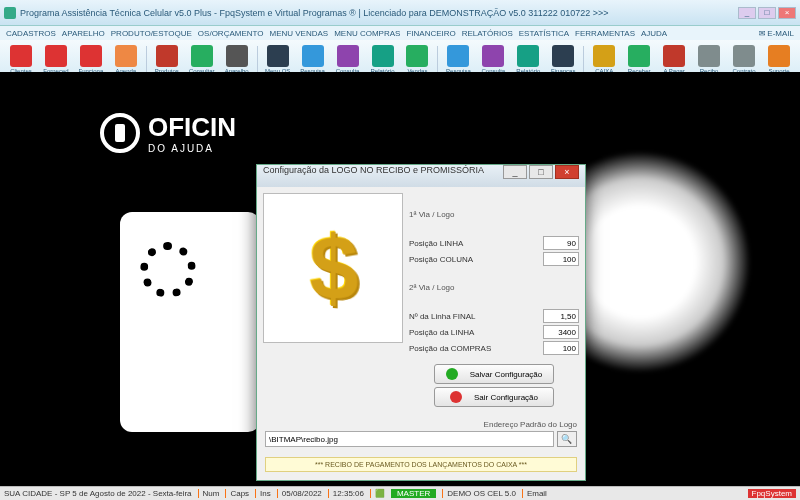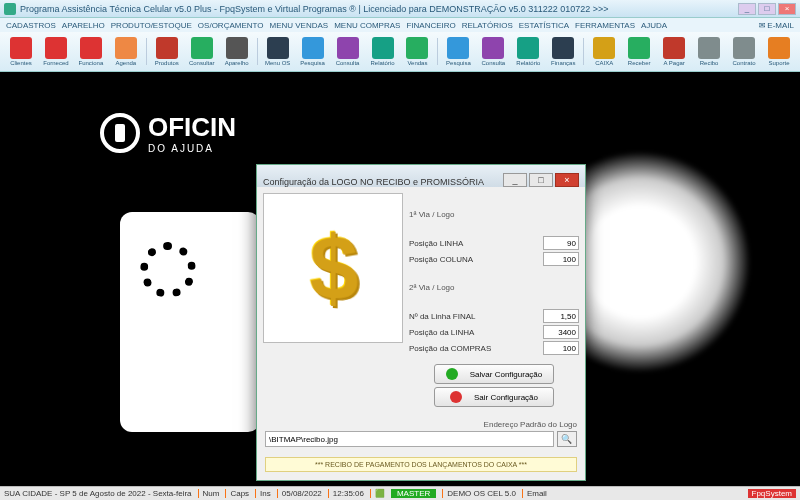"Programa Assistência Técnica Celular" .titlebar { height: 18px -> 26px }
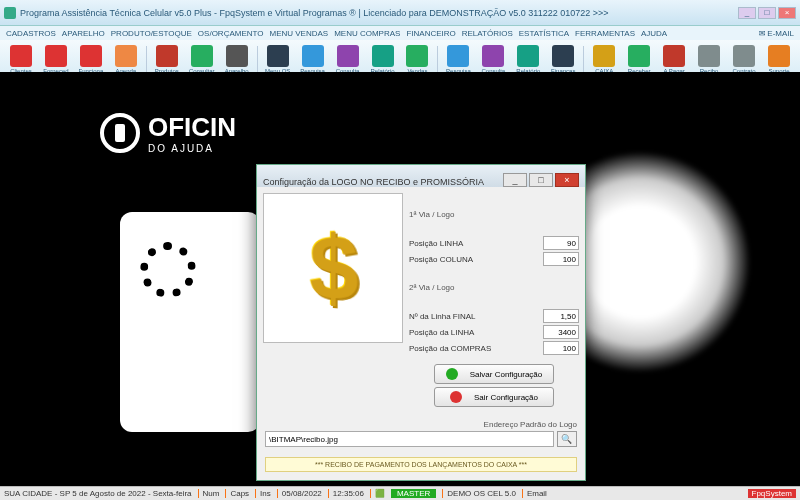"Configuração da LOGO NO RECIBO" .dlg-title { align-items: flex-end -> flex-start }
